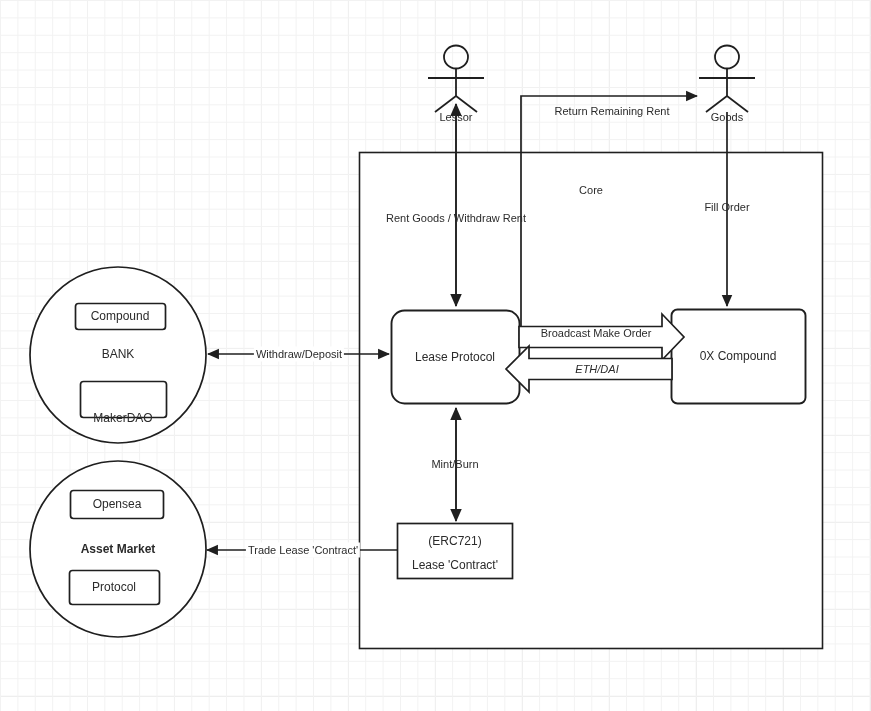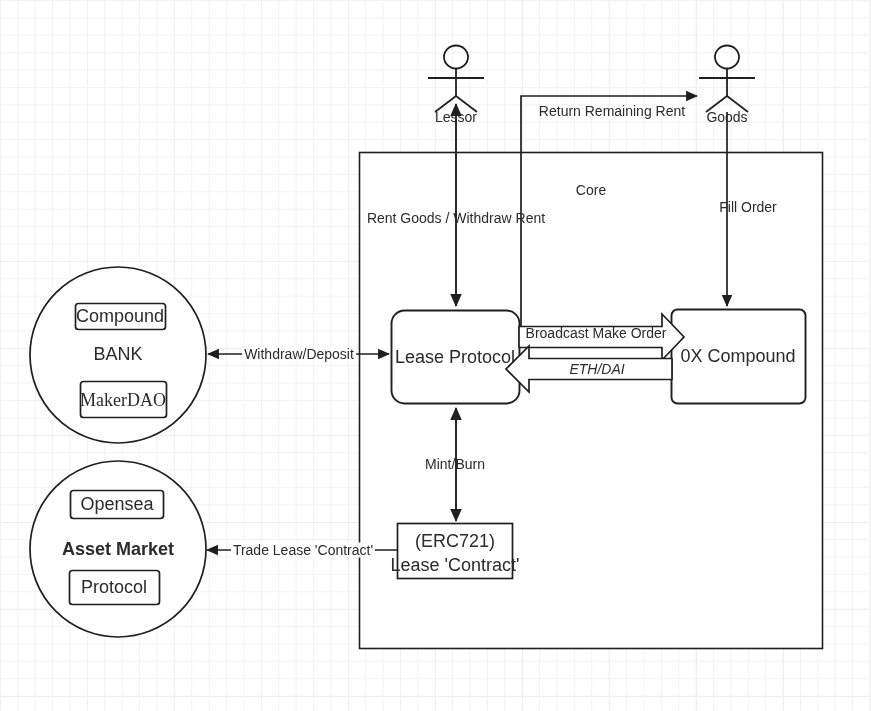"Lessor" .lbl { font-size: 14px -> 11px }
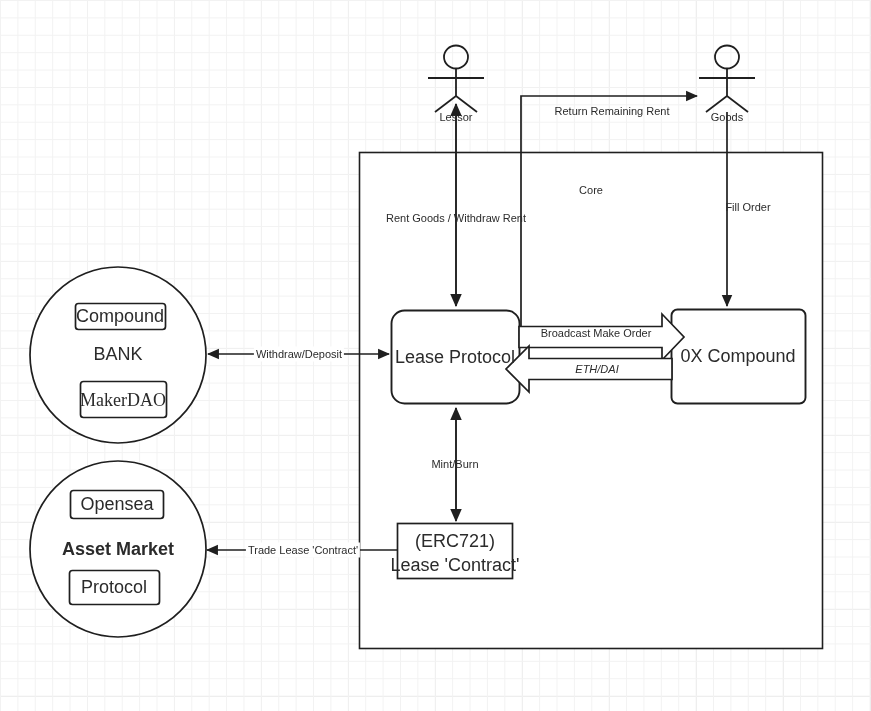"Fill Order" div.lbl { left: 748px -> 727px }
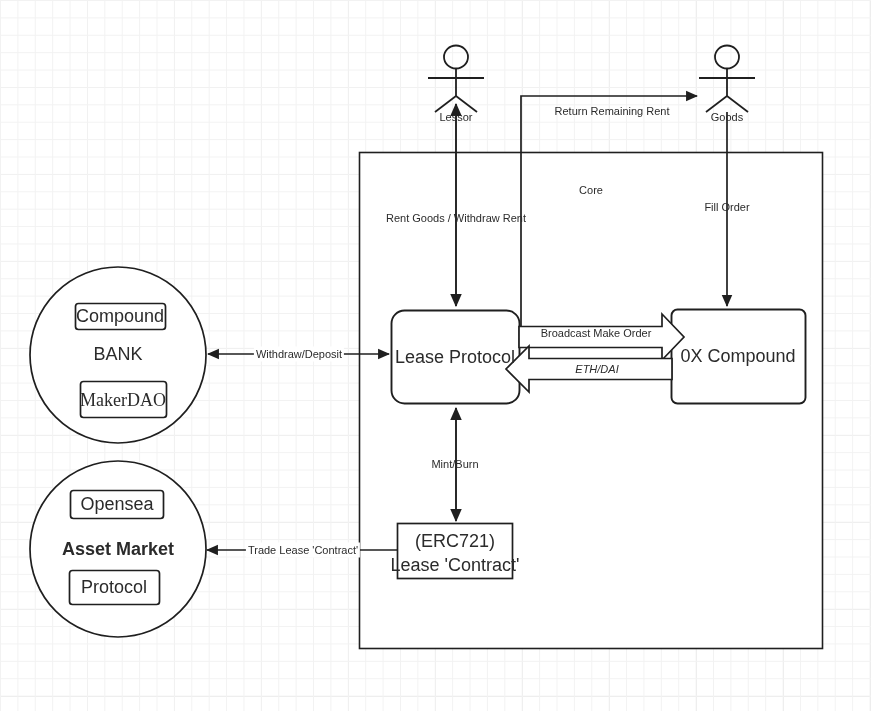"Compound" .node-label { font-size: 18px -> 12px }
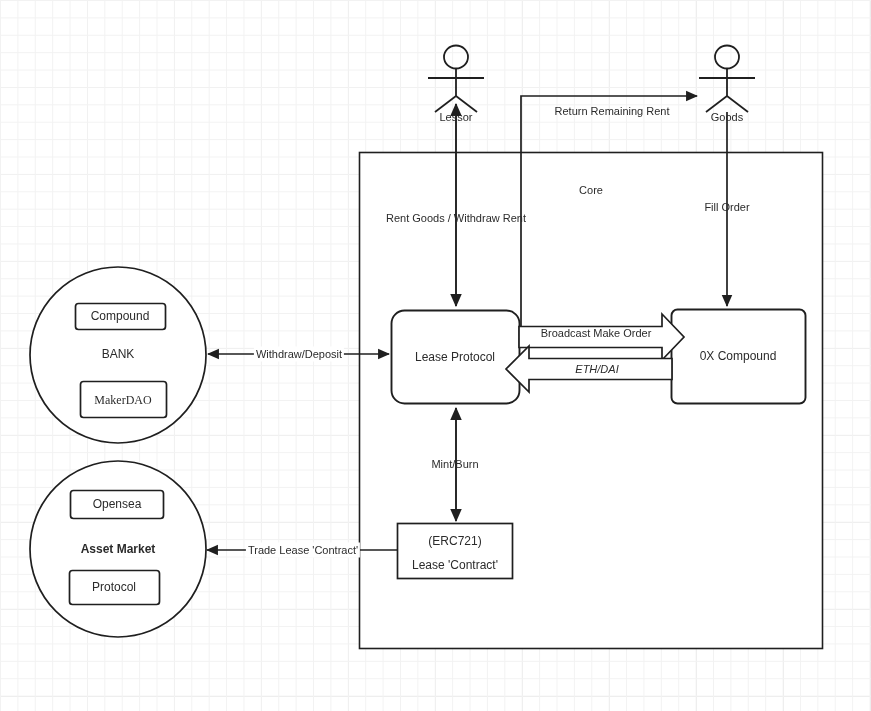"MakerDAO" div.node-label { font-family: Liberation Serif, serif -> none; top: 400px -> 418px }
